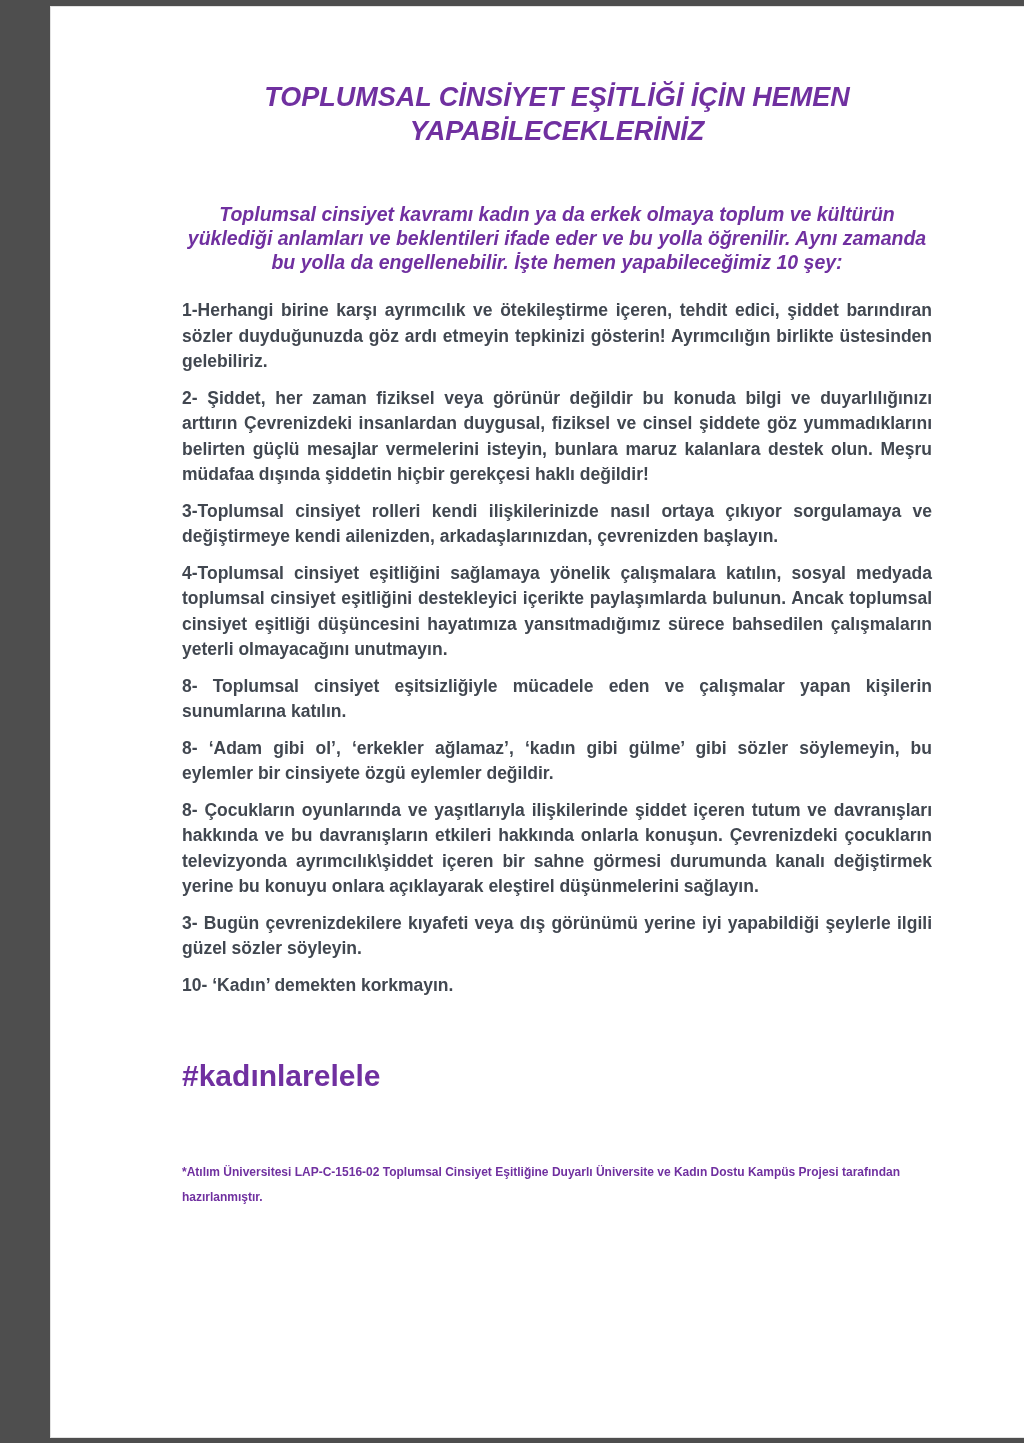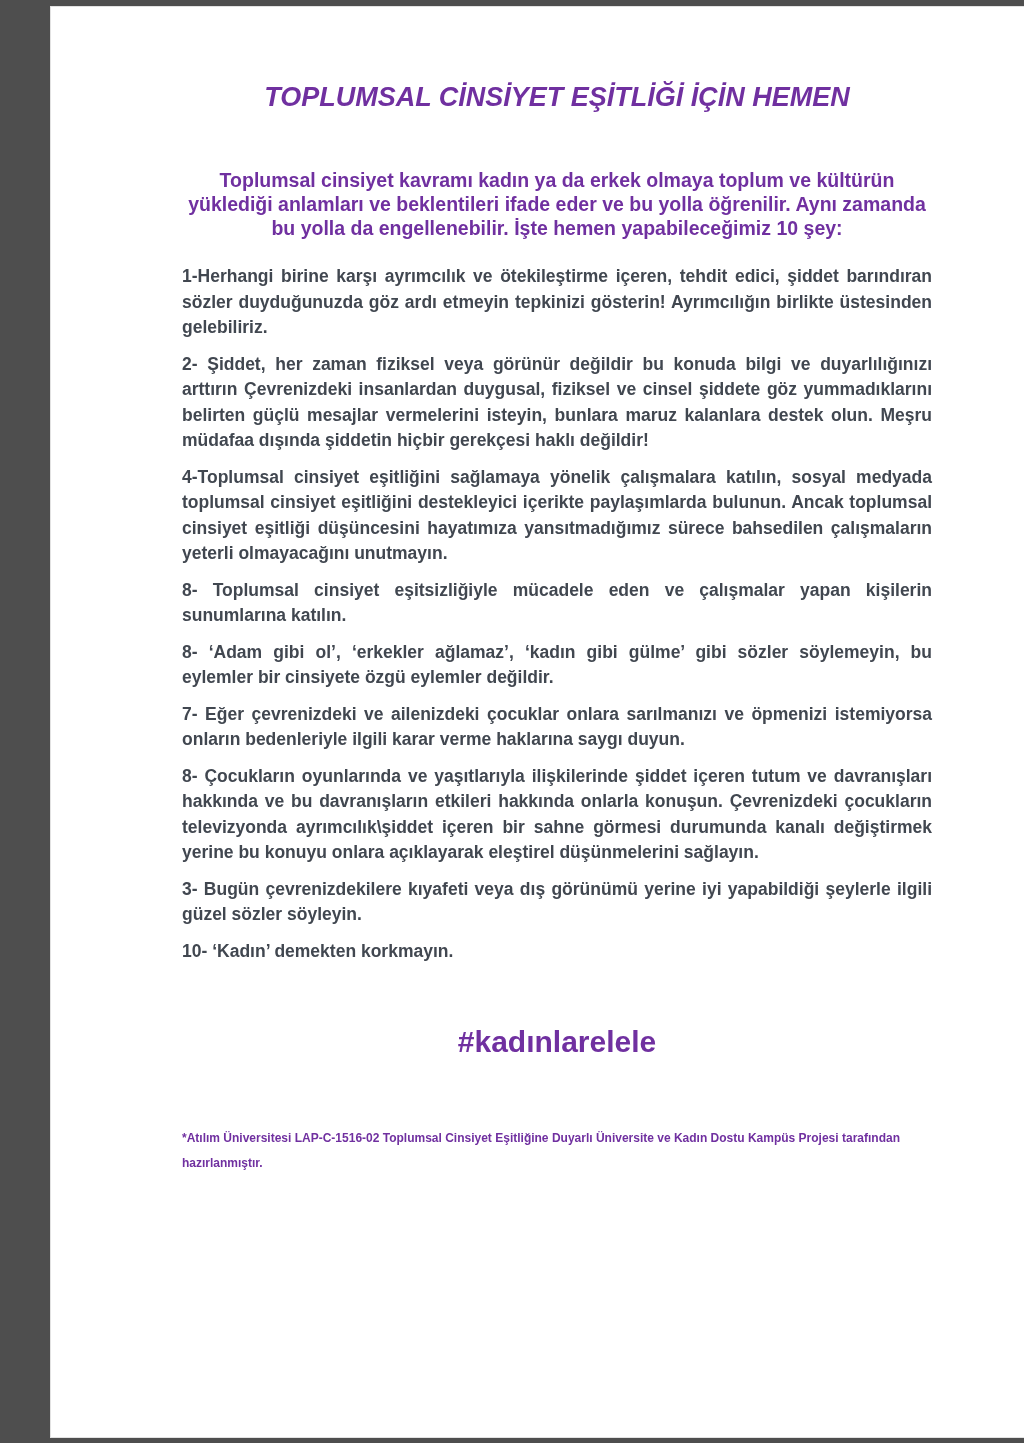"YAPABİLECEKLERİNİZ" div { html: none -> <div>YAPABİLECEKLERİNİZ</div> }
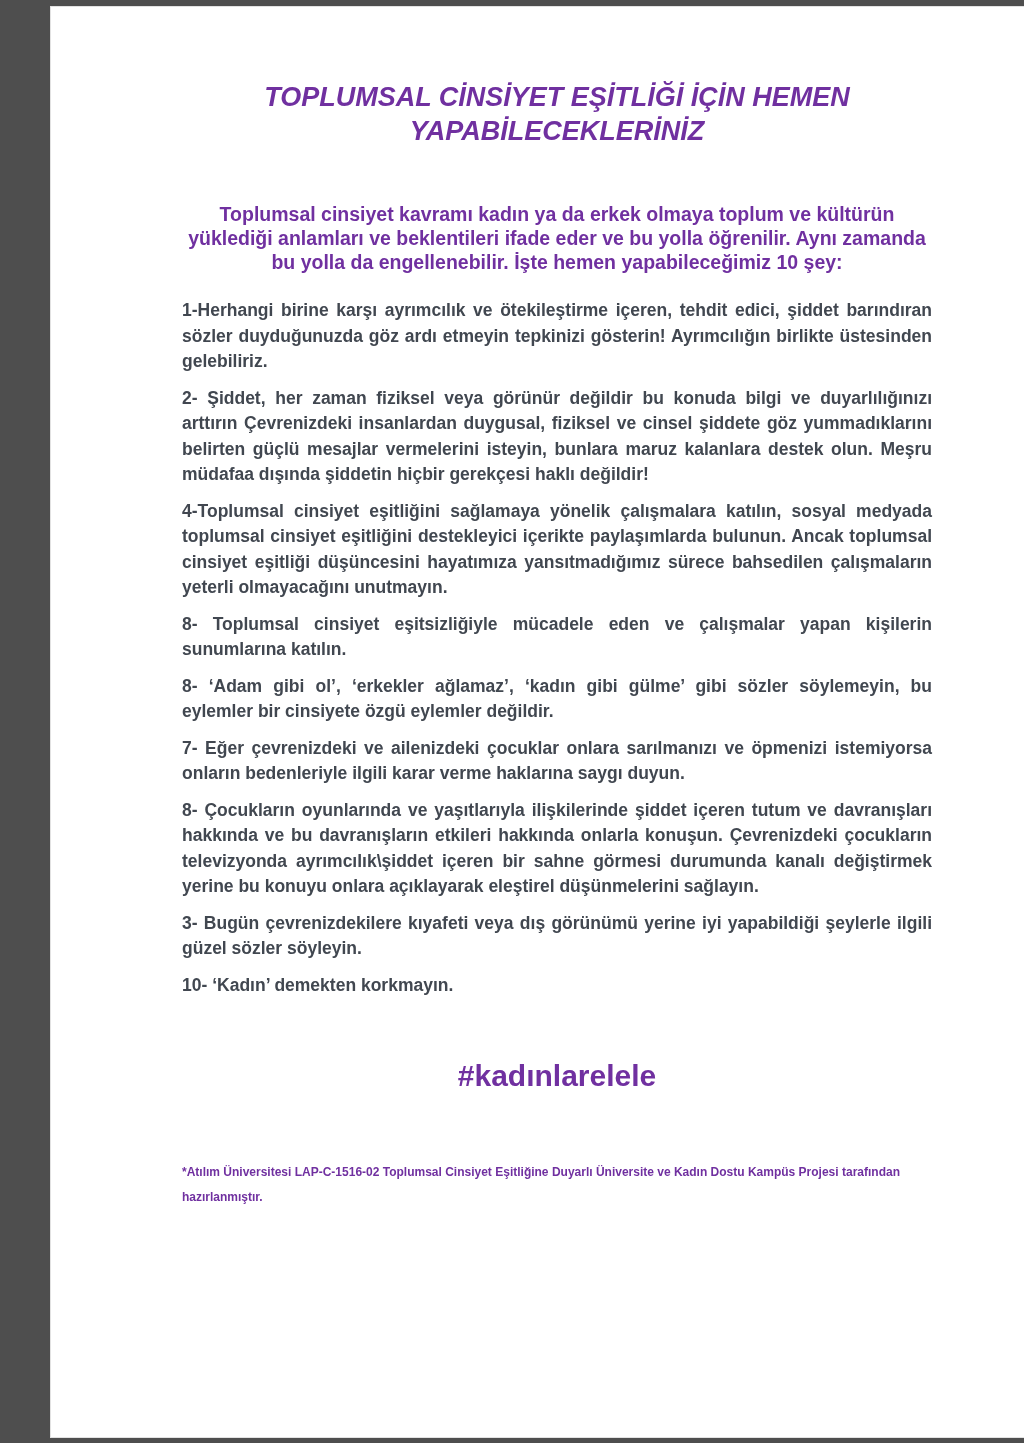"Toplumsal cinsiyet kavramı kadın ya" .intro { font-style: none -> italic }
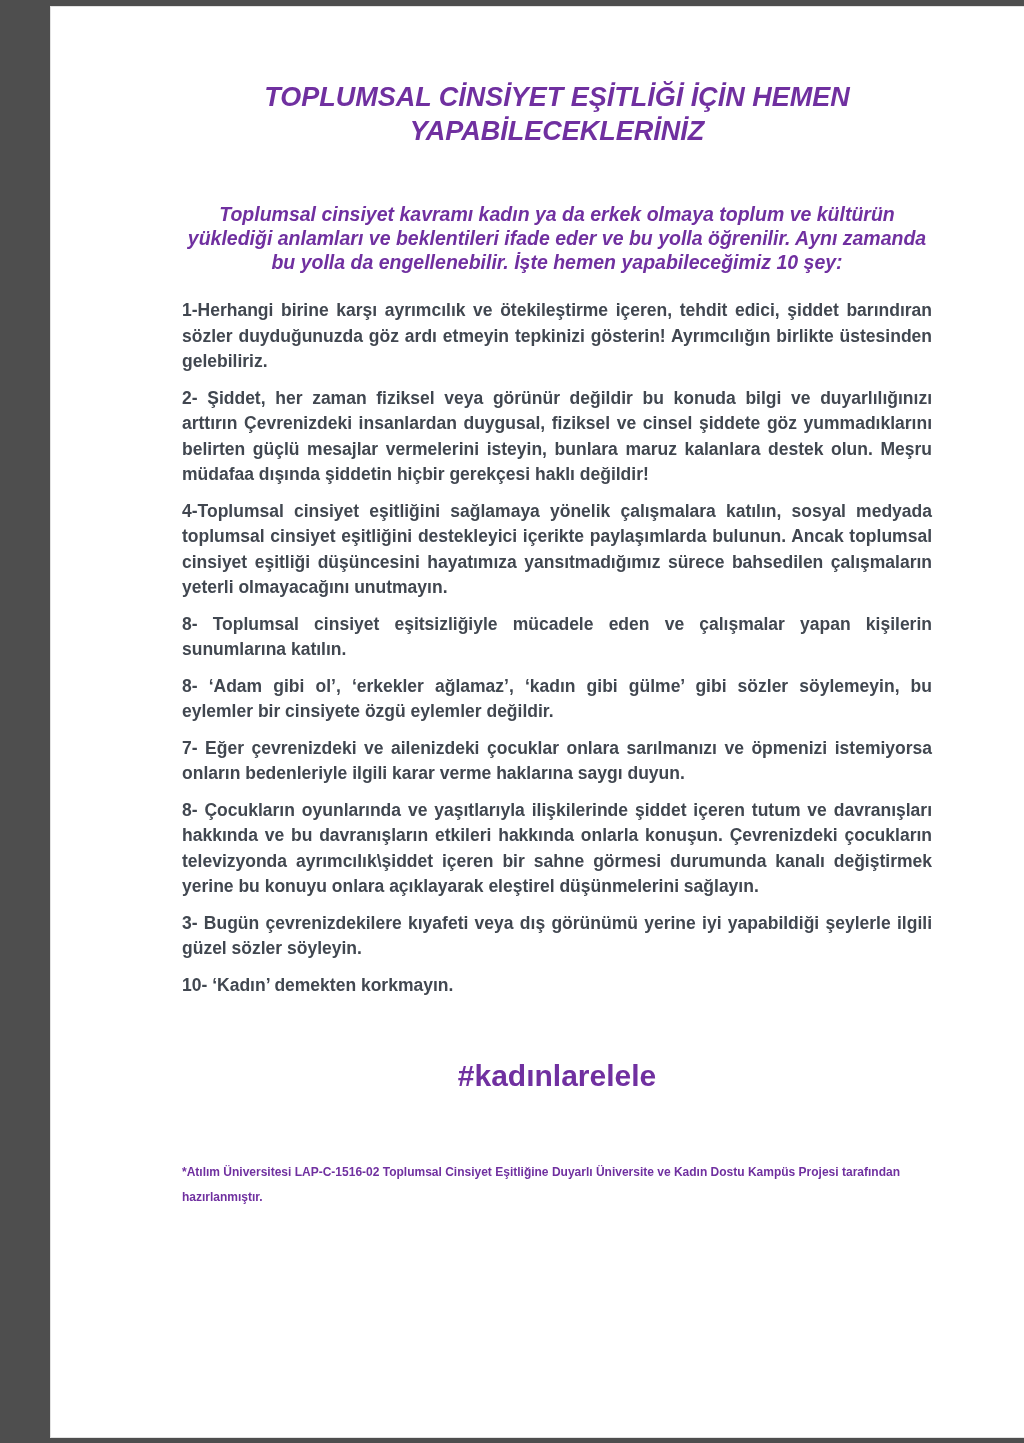"3-Toplumsal cinsiyet rolleri kendi" p { html: none -> <p>3-Toplumsal cinsiyet rolleri kendi ilişkilerinizde nasıl ortaya çıkıyor sorgulamaya ve değiştirmeye kendi ailenizden, arkadaşlarınızdan, çevrenizden başlayın.</p> }
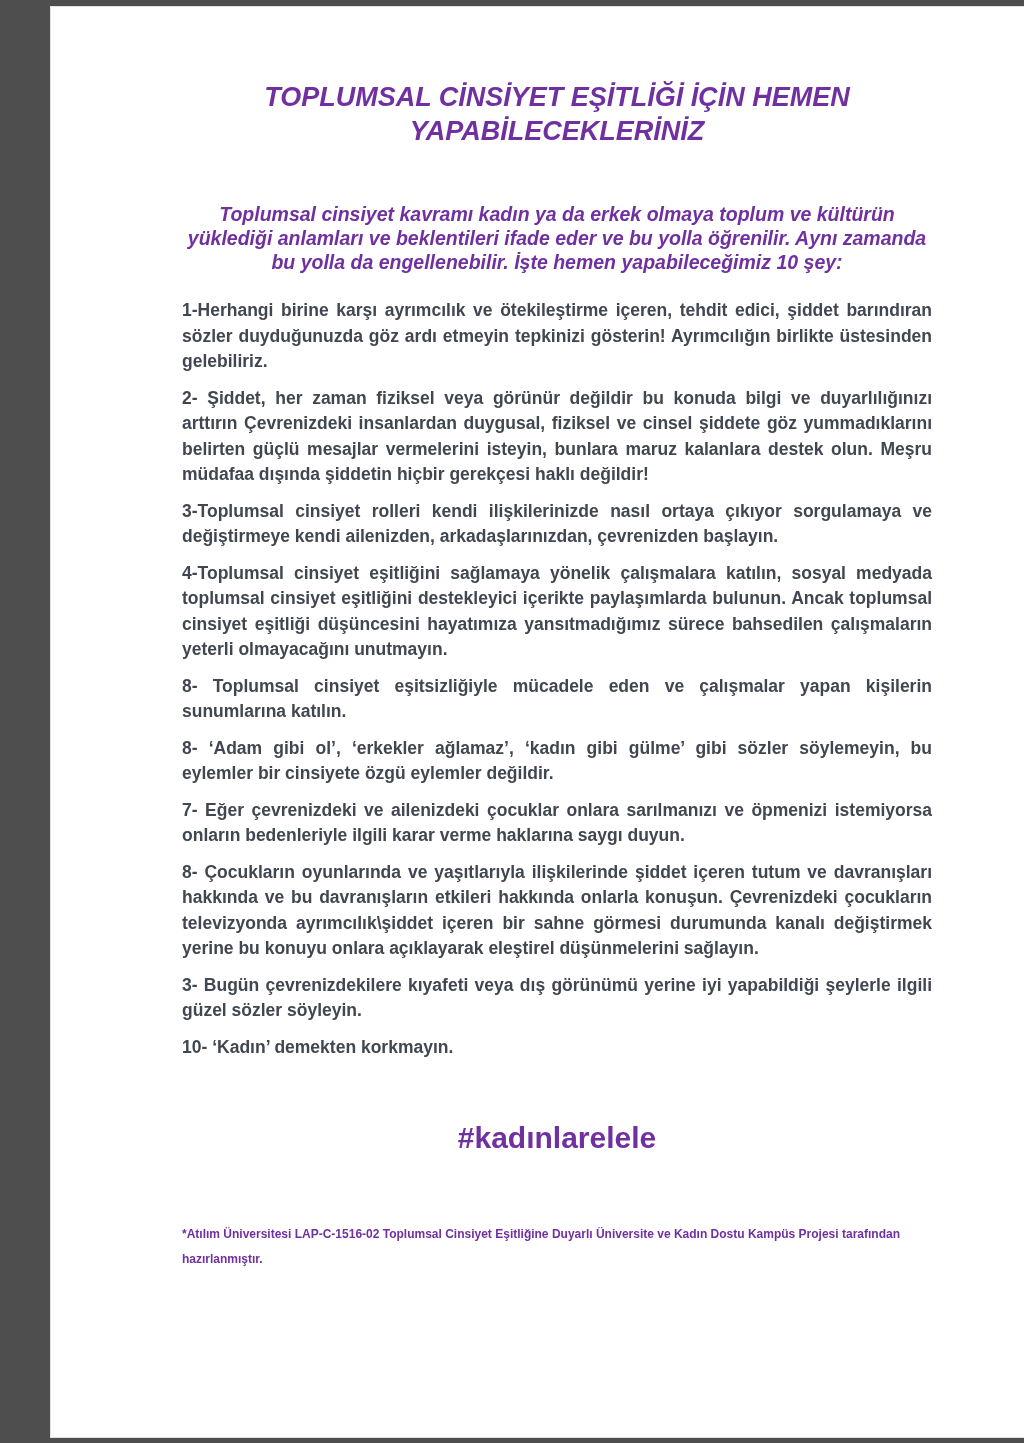"7- Eğer çevrenizdeki ve ailenizdeki" p { html: <p>7- Eğer çevrenizdeki ve ailenizdeki çocuklar onlara sarılmanızı ve öpmenizi istemiyorsa onların bedenleriyle ilgili karar verme haklarına saygı duyun.</p> -> none }
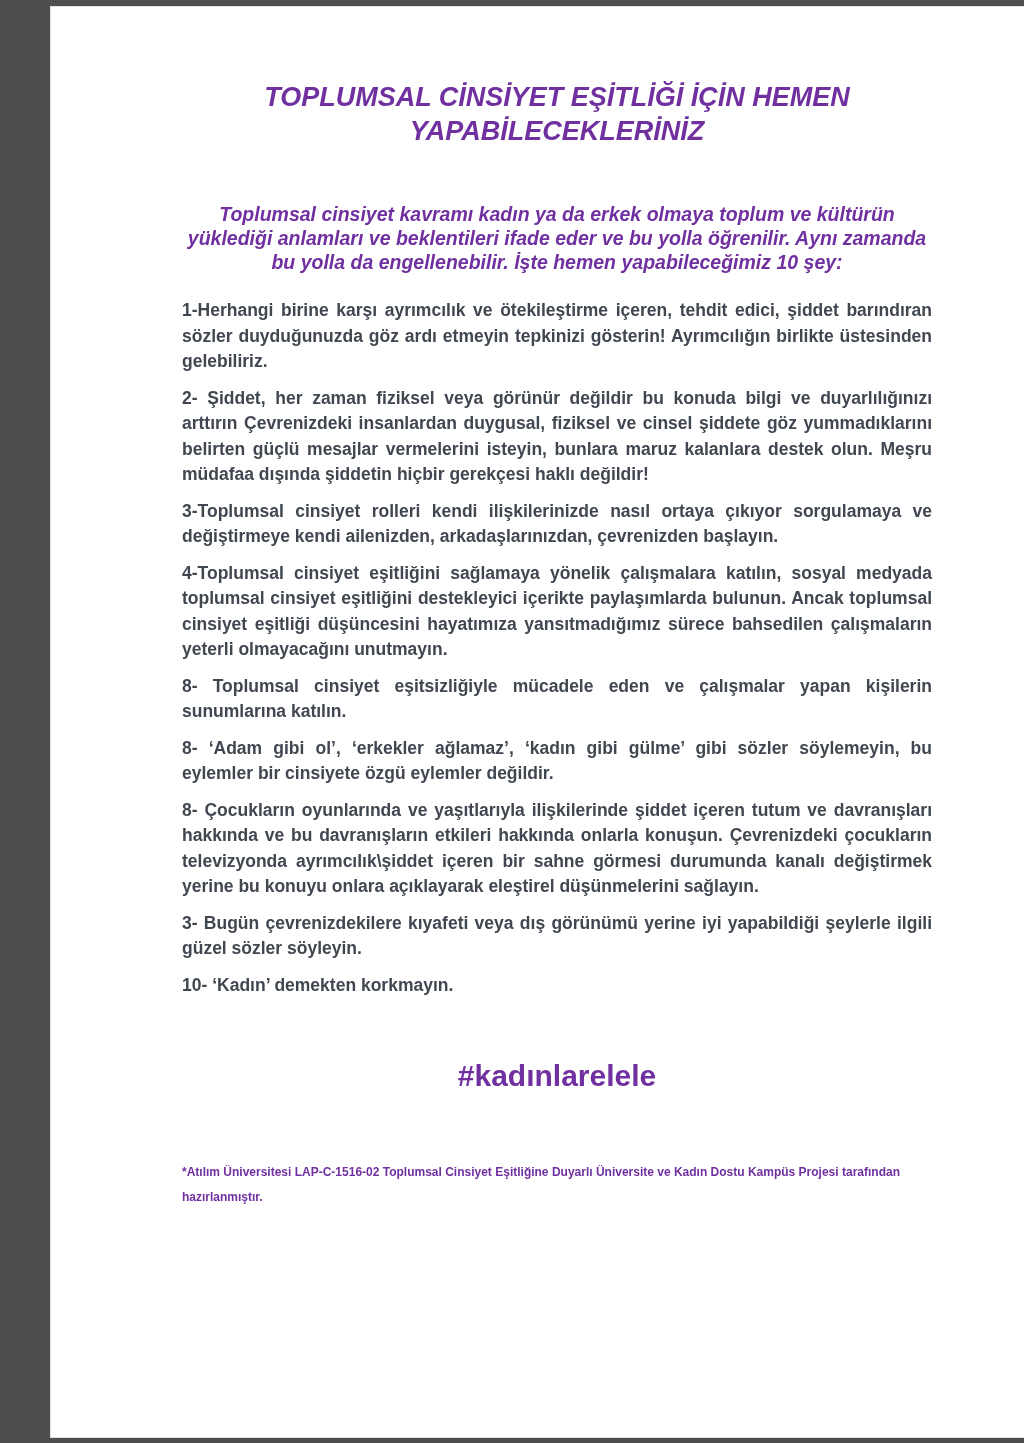"#kadınlarelele" .hashtag { text-align: center -> left }
